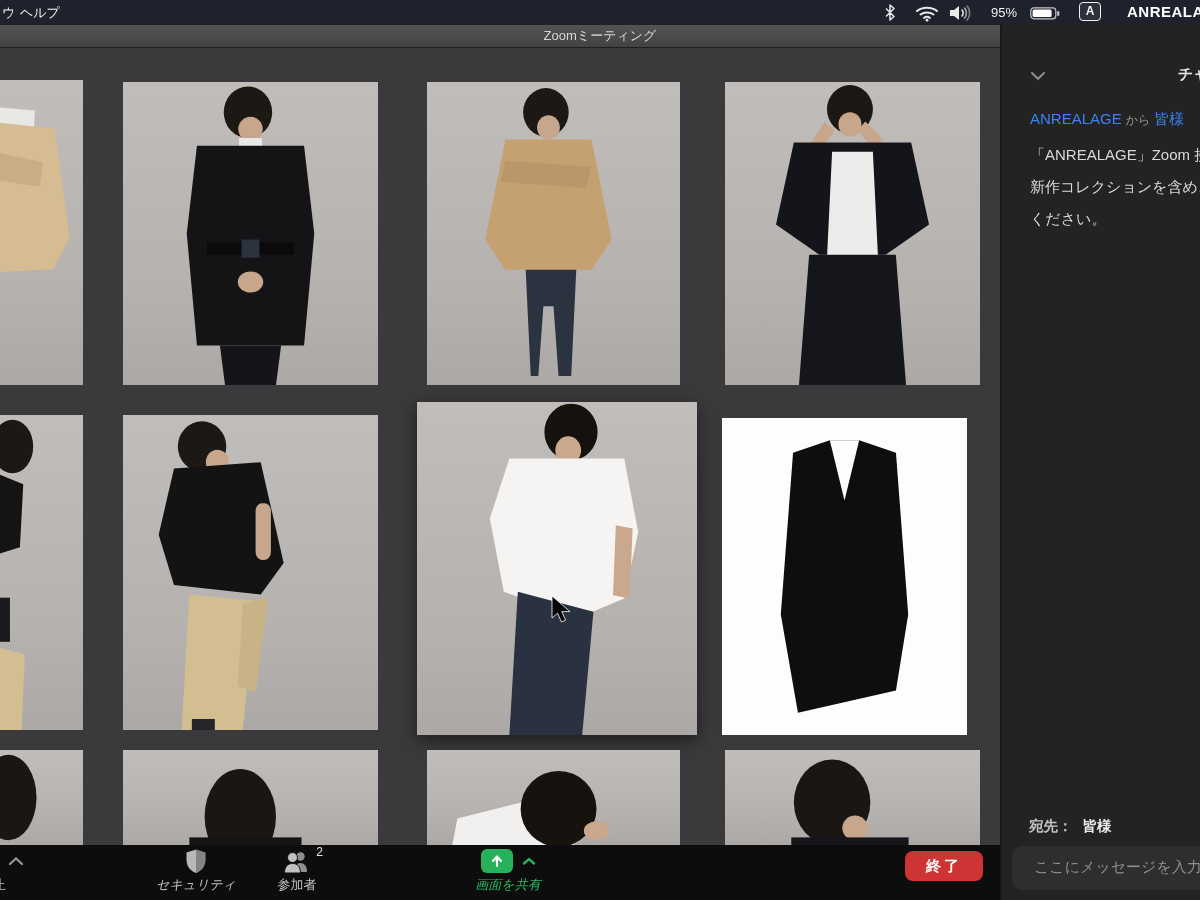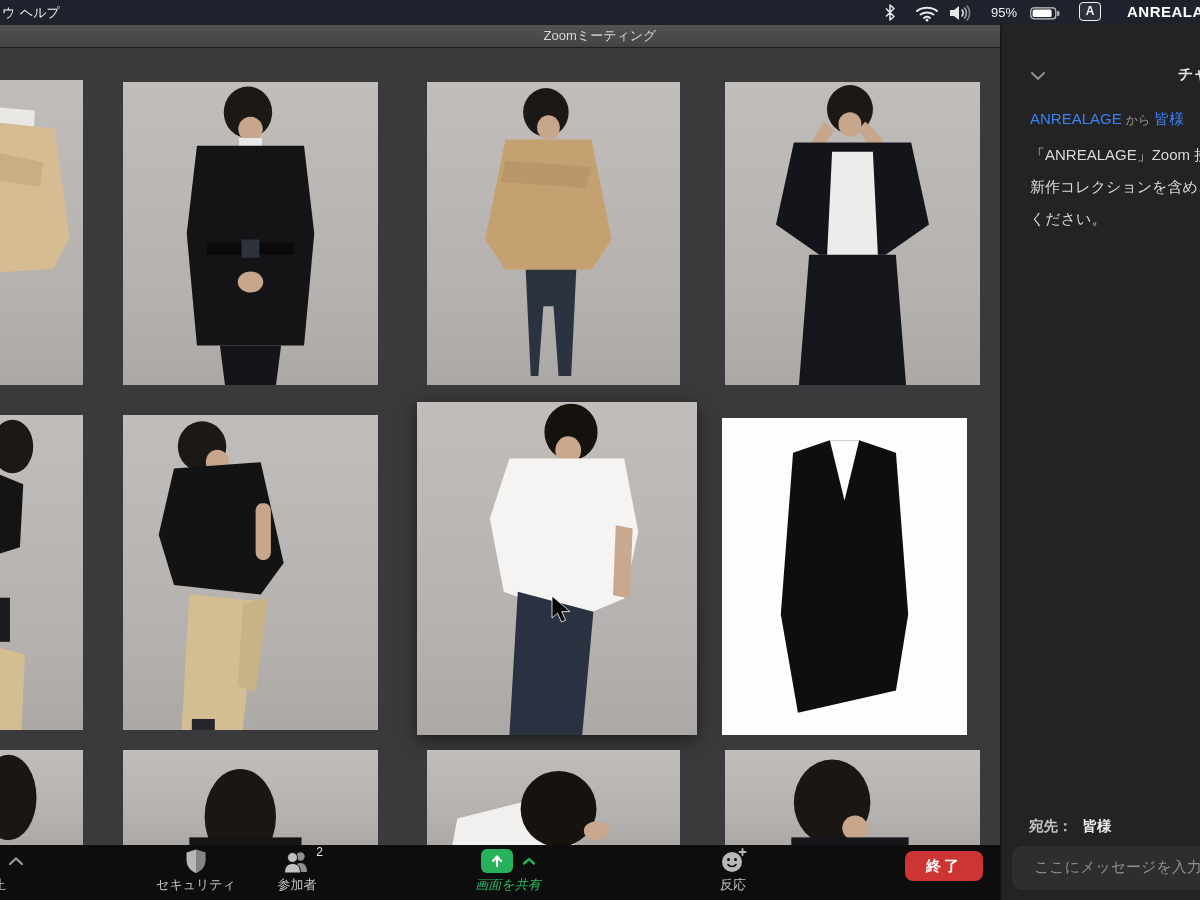"セキュリティ" div.tb-item { font-style: none -> italic }
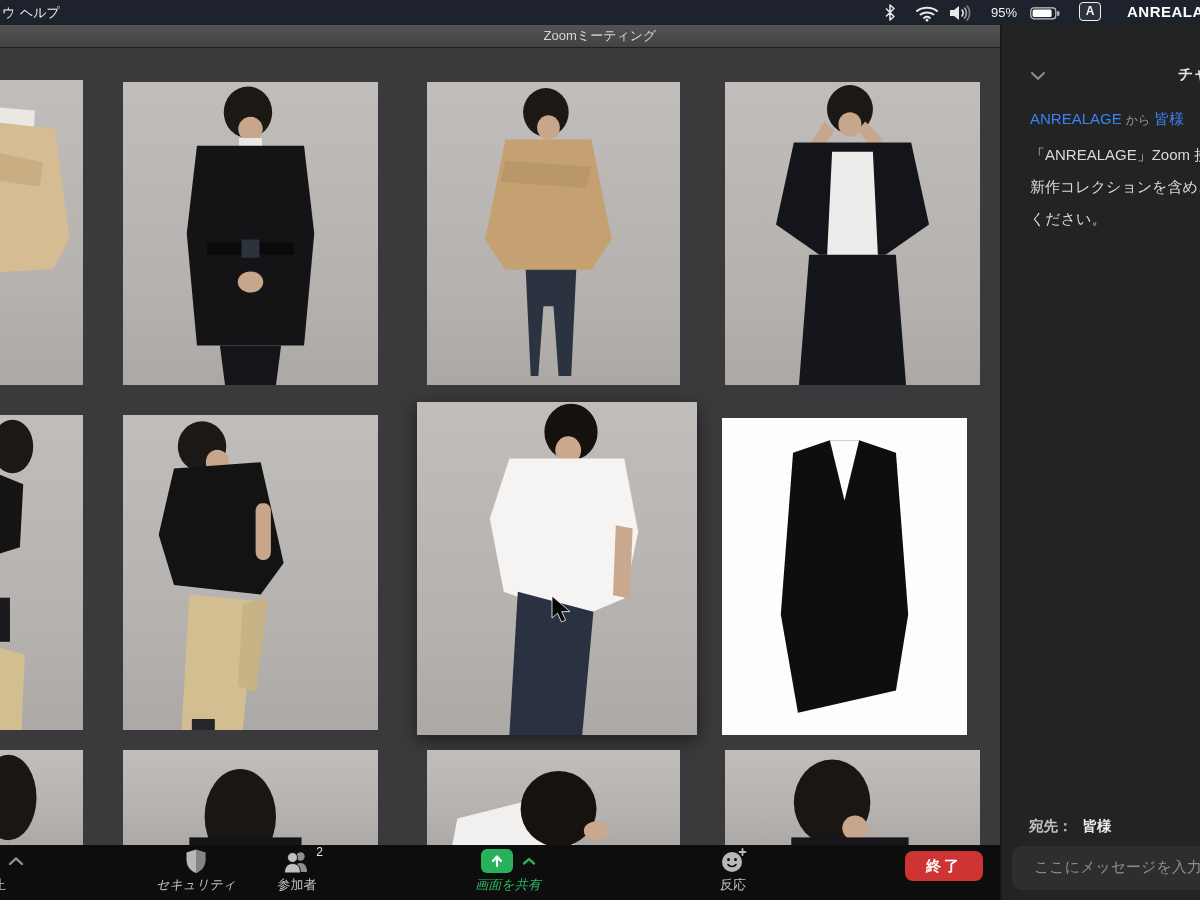"反応" div.tb-item { html: <div> <div> <svg> <circle></circle> <circle></circle> <circle></circle> <path></path> <path></path> </svg> </div> <div>反応</div> </div> -> none }
